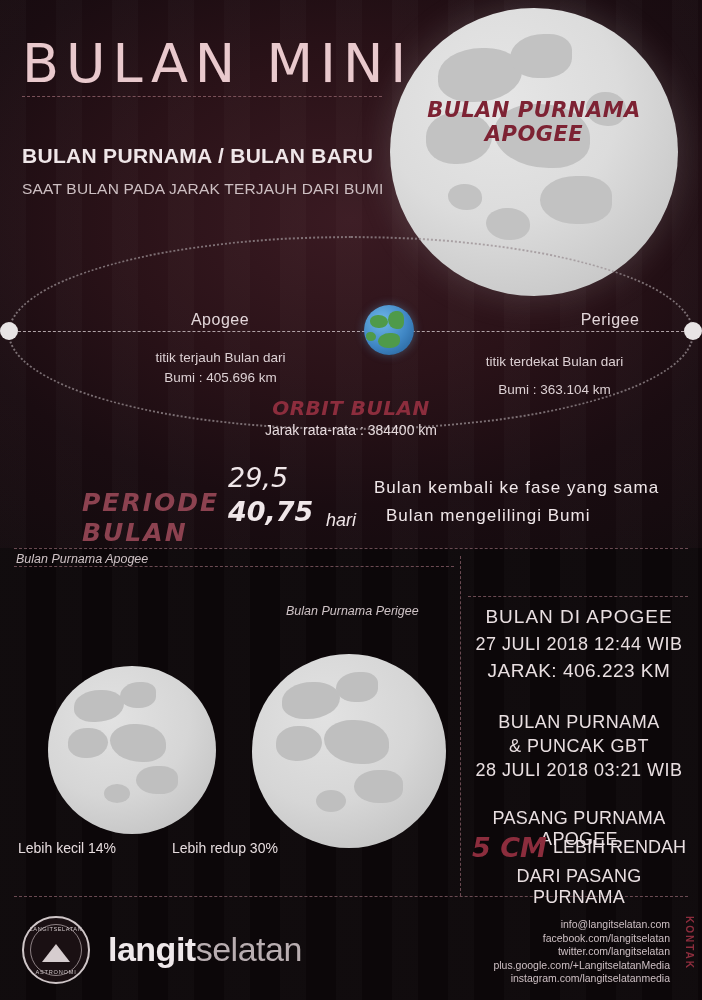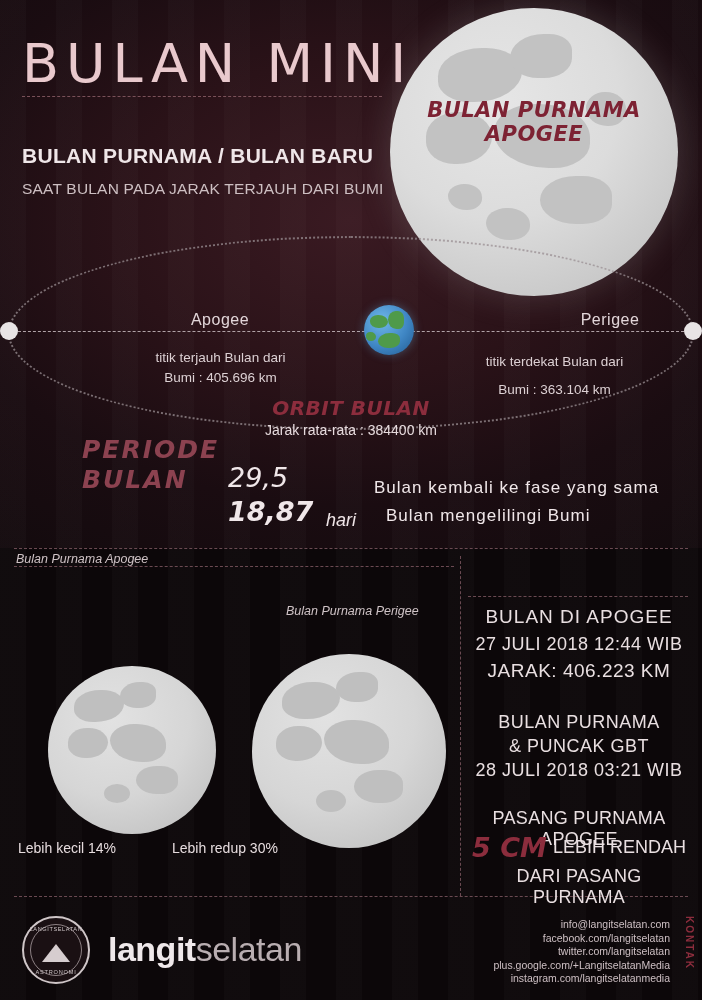"PERIODE" #period-label { top: 435px -> 488px }
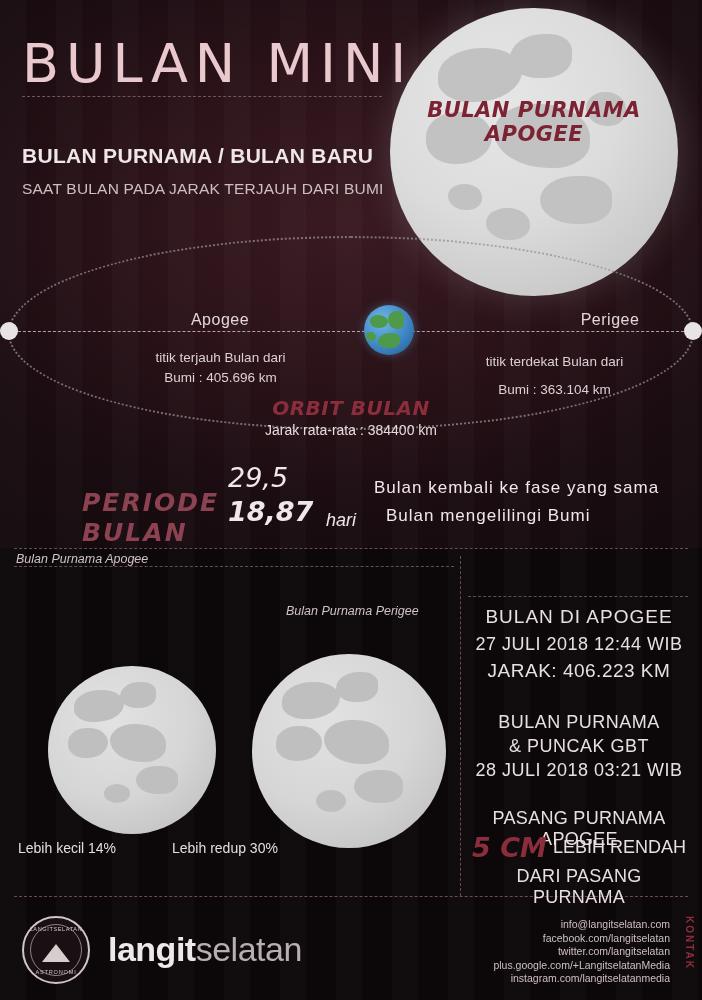"18,87" div.layer { text: 18,87 -> 40,75 }
